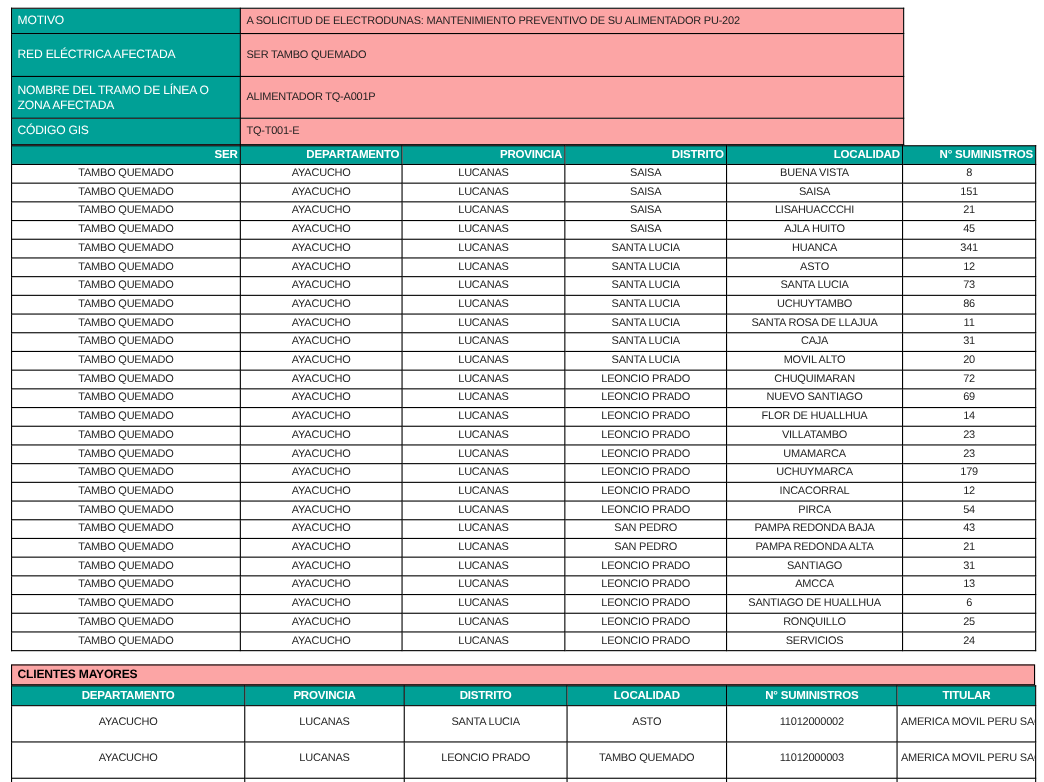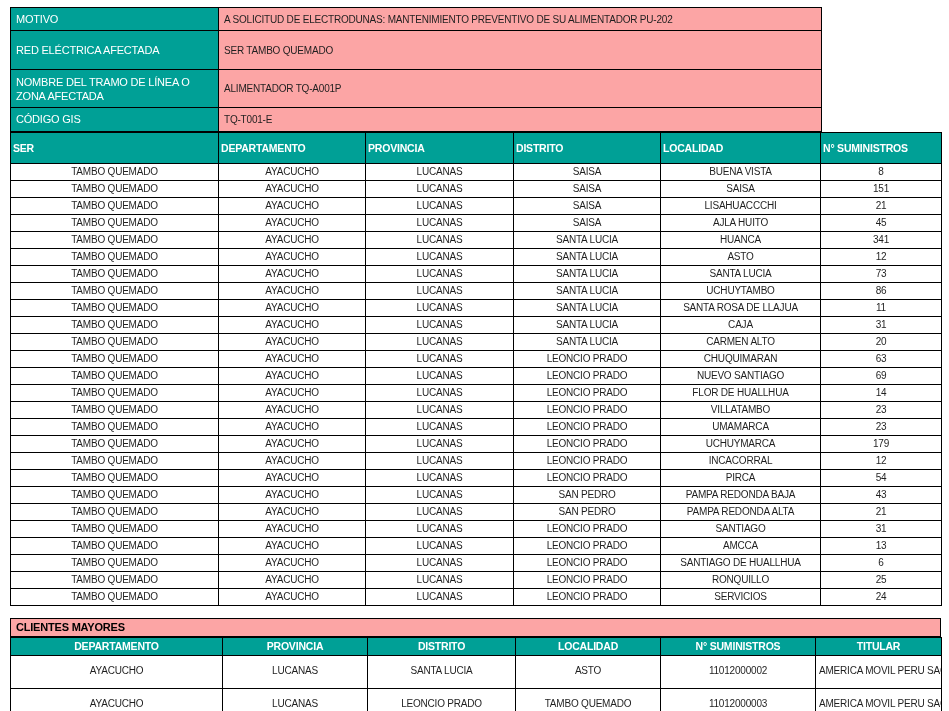"SER" .grid th { height: 31px -> 17px; text-align: left -> right }
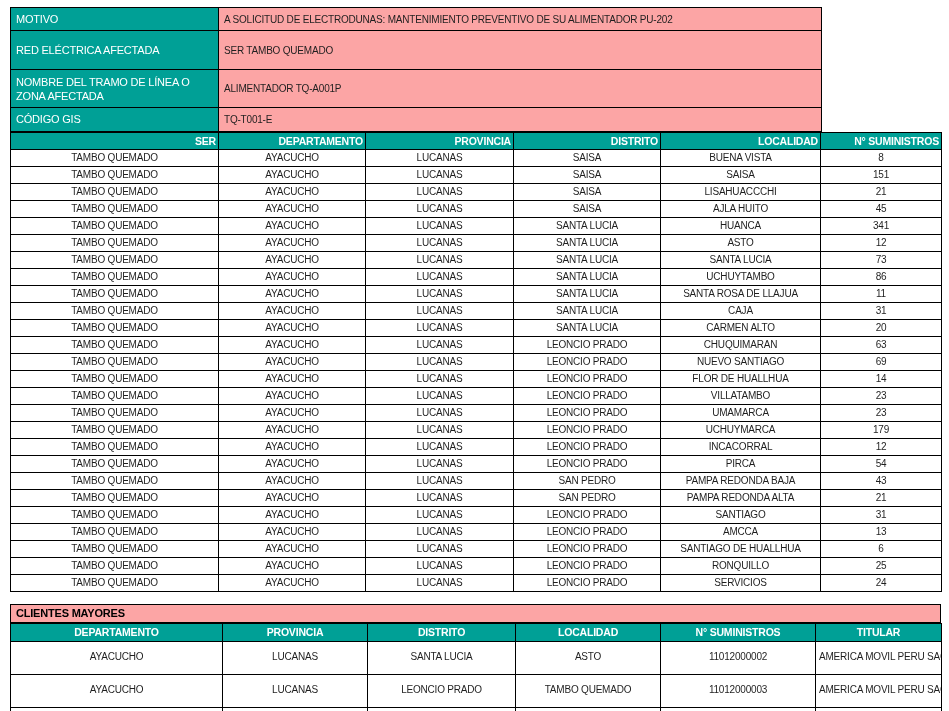"CARMEN ALTO" td { text: CARMEN -> MOVIL }
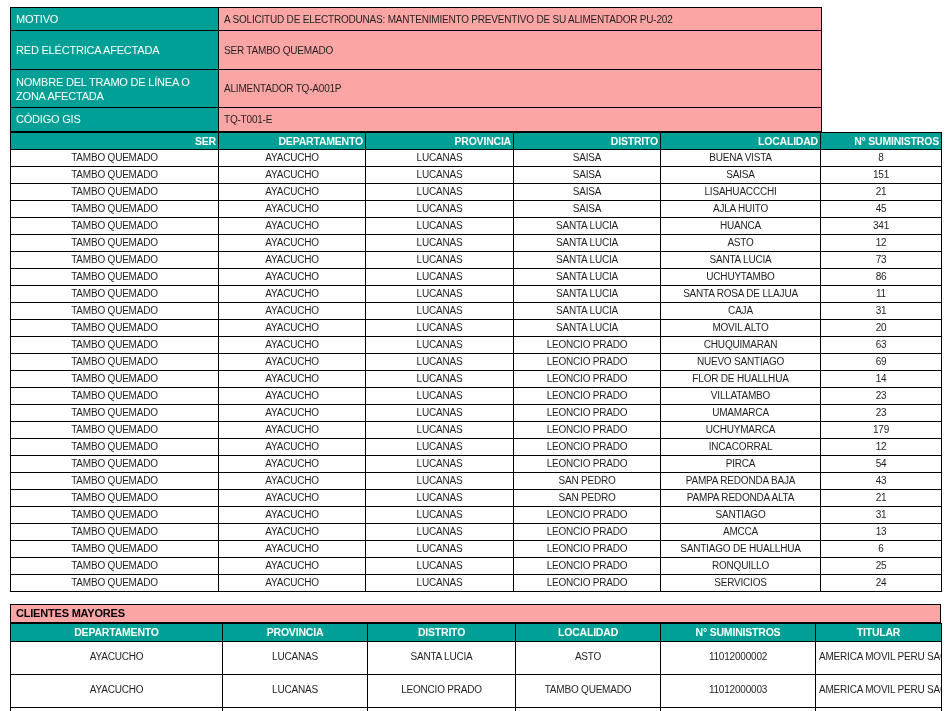"63" td { text: 63 -> 72 }
